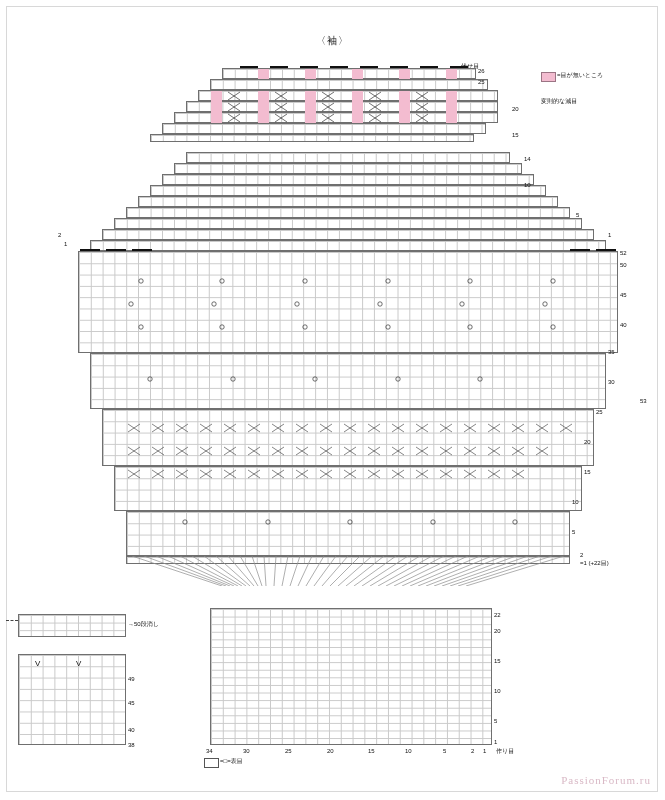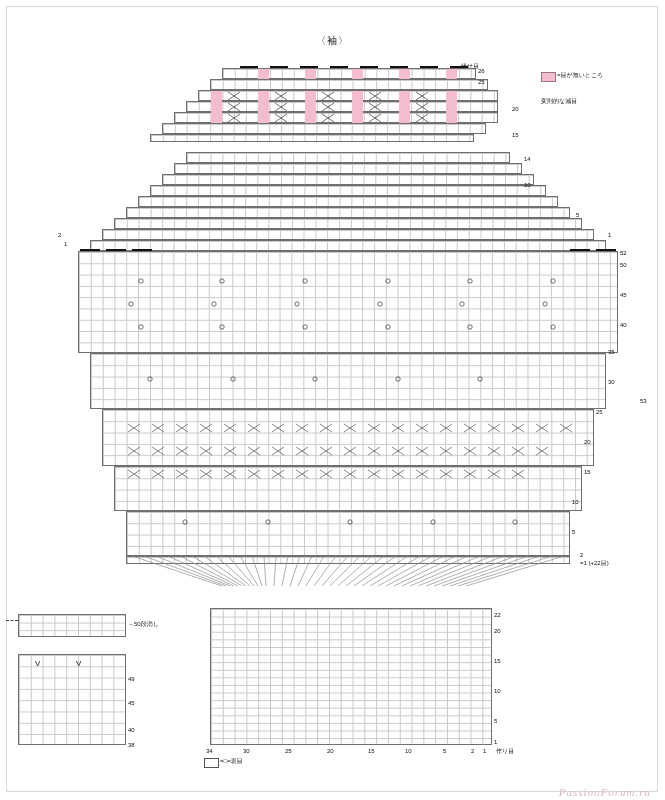"PassionForum.ru" .watermark { bottom: 2px -> 14px; font-style: italic -> none }
